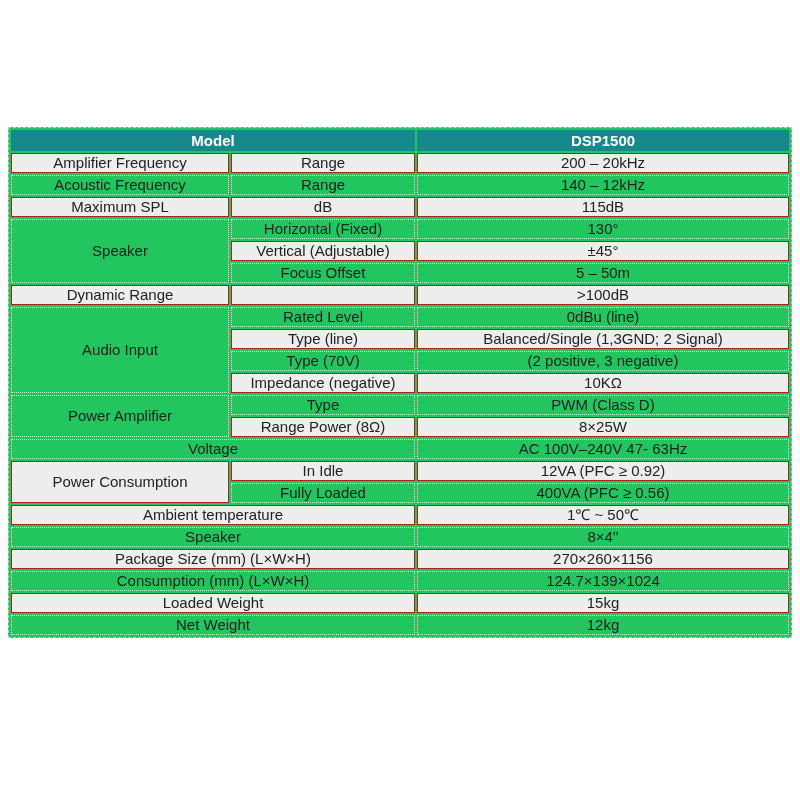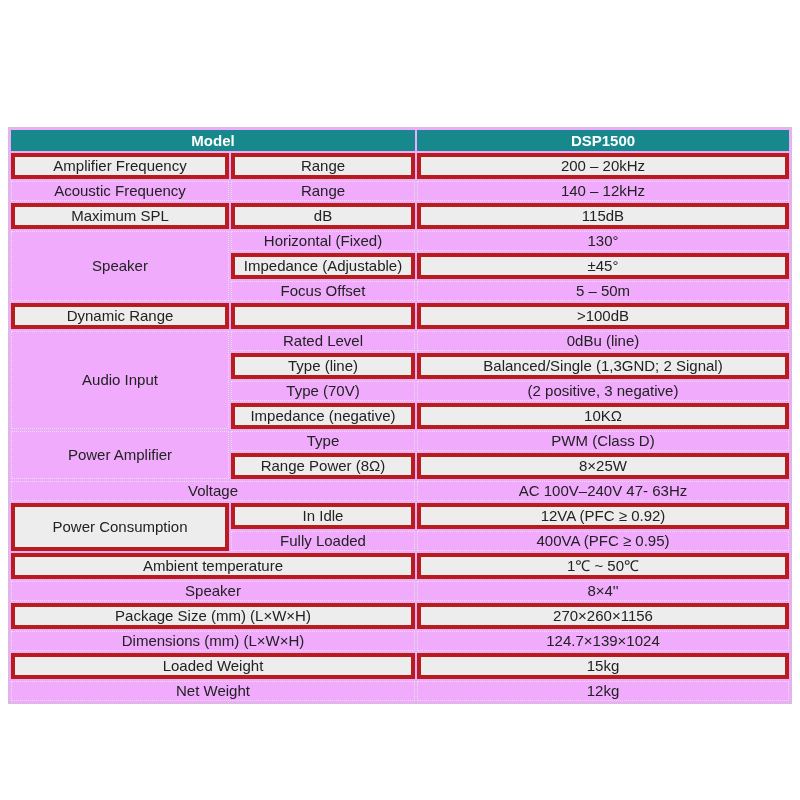"Model" .table-wrap { background: #f0abfc -> #22c55e }
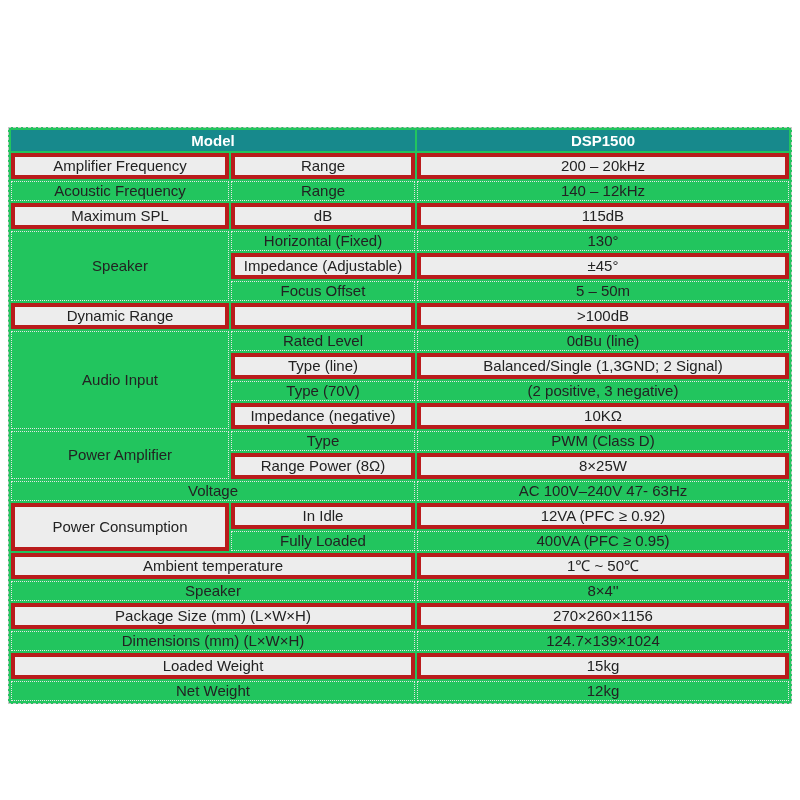"Amplifier Frequency" table.spec td.shade { border: 4px solid #b91c1c -> 1px solid #b91c1c }
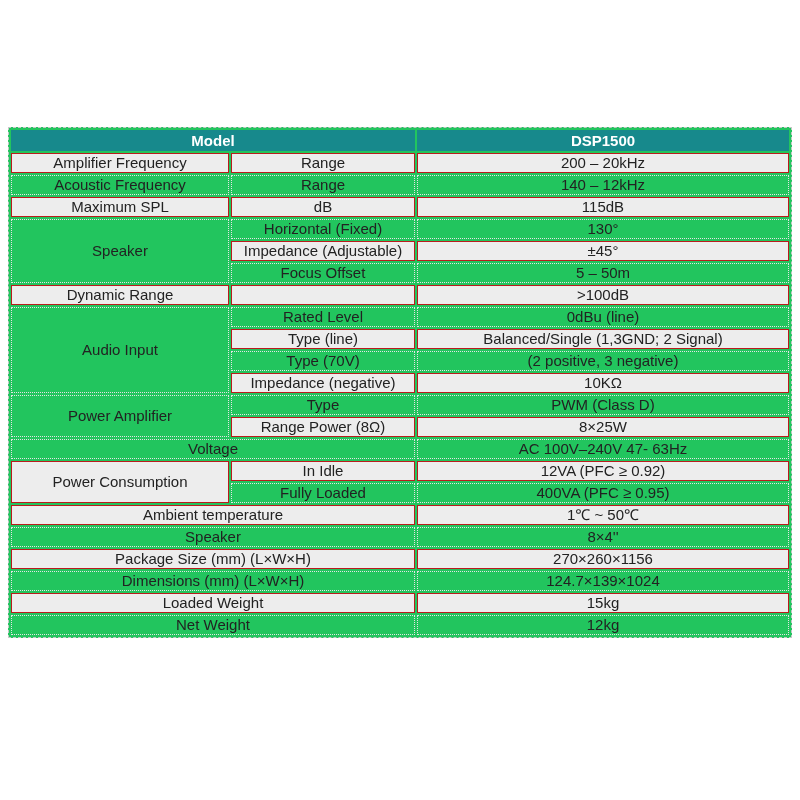"Impedance (Adjustable)" td.shade { text: Impedance -> Vertical }
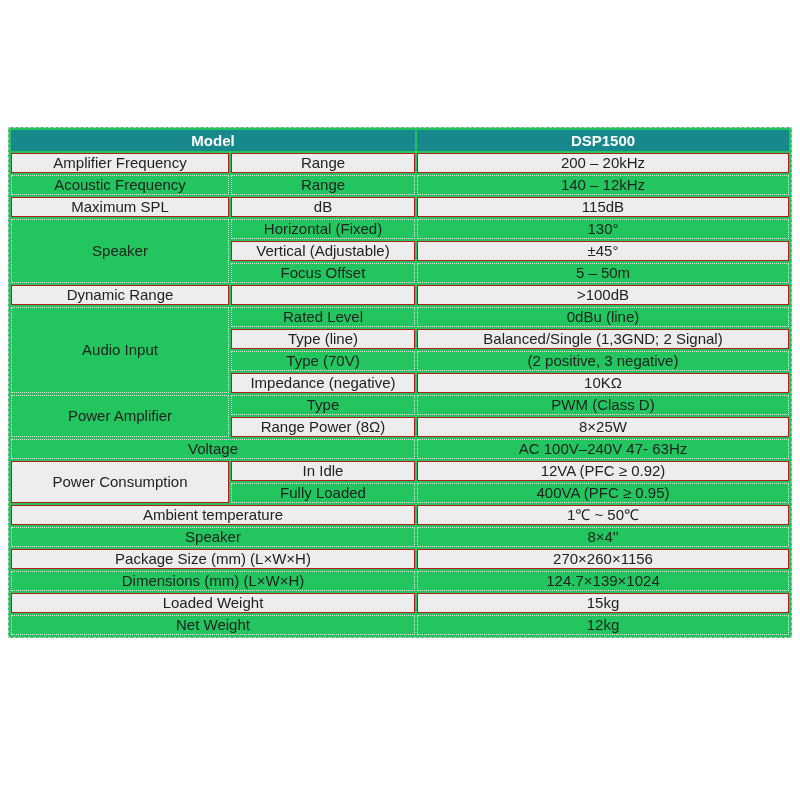"400VA (PFC ≥ 0.95)" td { text: 0.95 -> 0.56 }
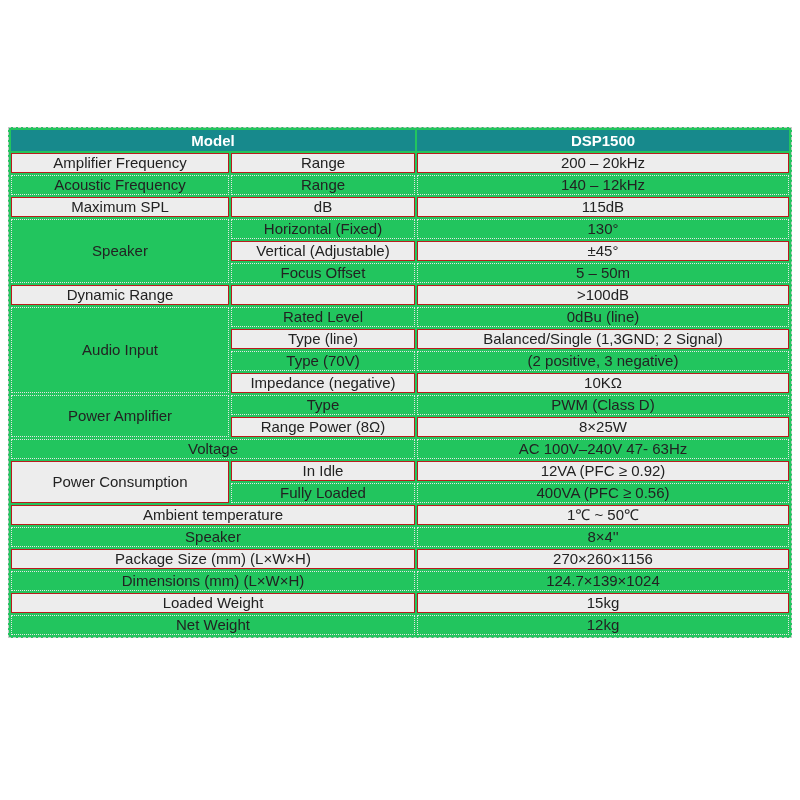"Dimensions (mm) (L×W×H)" td { text: Dimensions -> Consumption }
